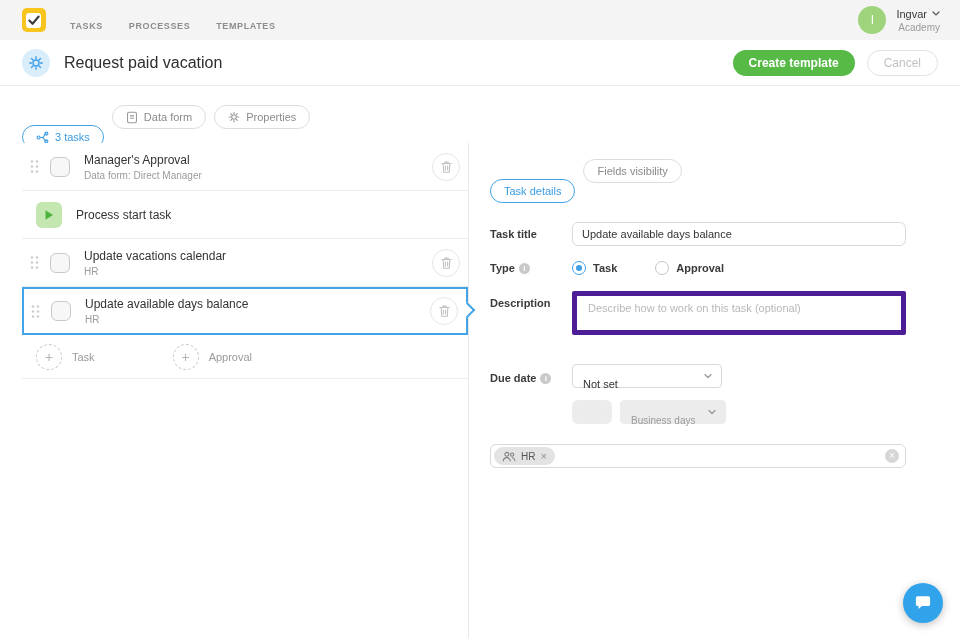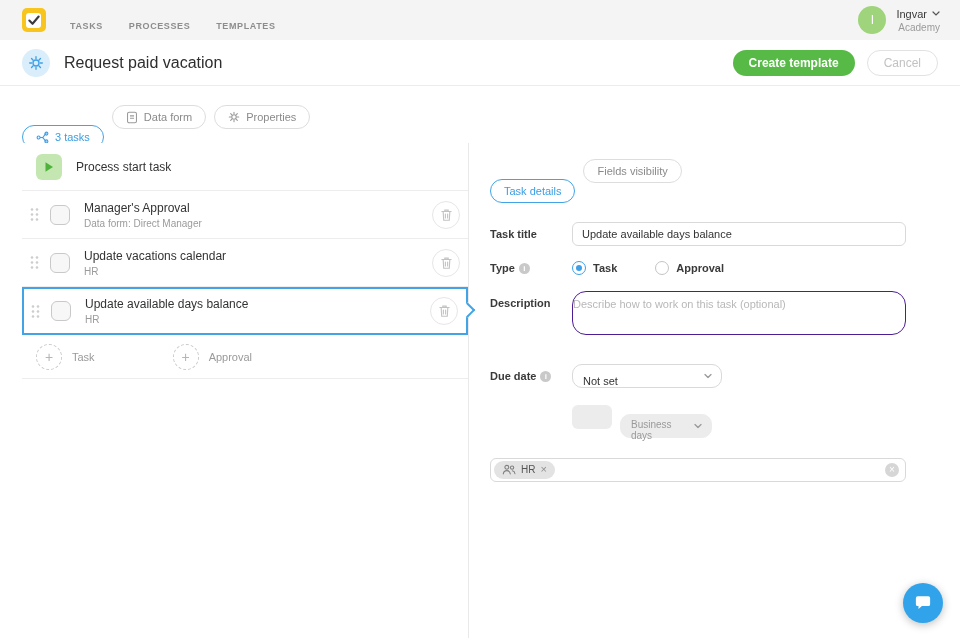"Process start task" div.row { order: before "Manager's Approval" -> after "Manager's Approval" }
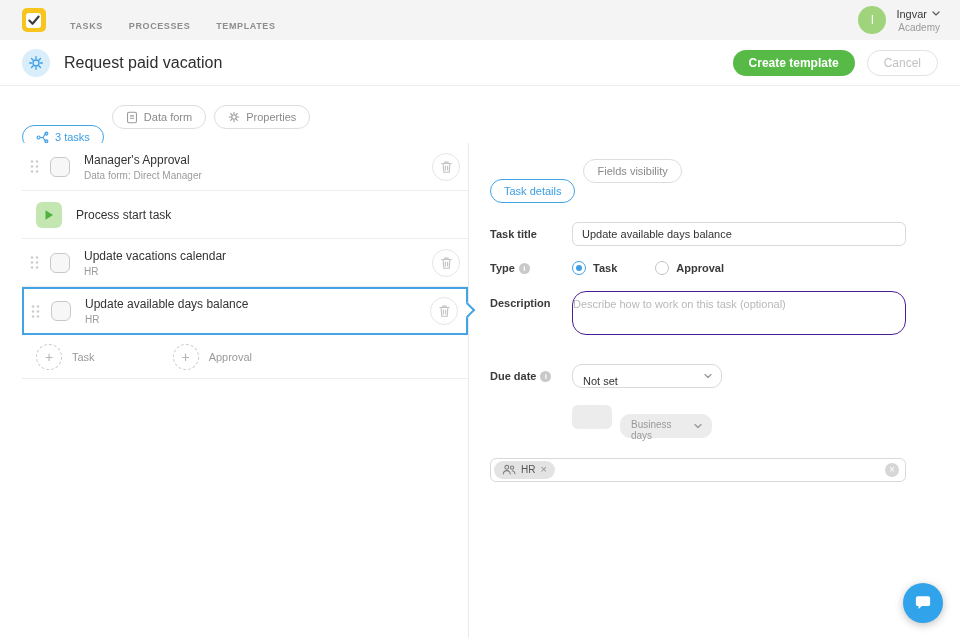"Describe how to work on" .textarea { border: 1px solid #4c1d95 -> 5px solid #4c1d95; border-radius: 14px -> 2px; padding: 6px 0 -> 6px 11px }
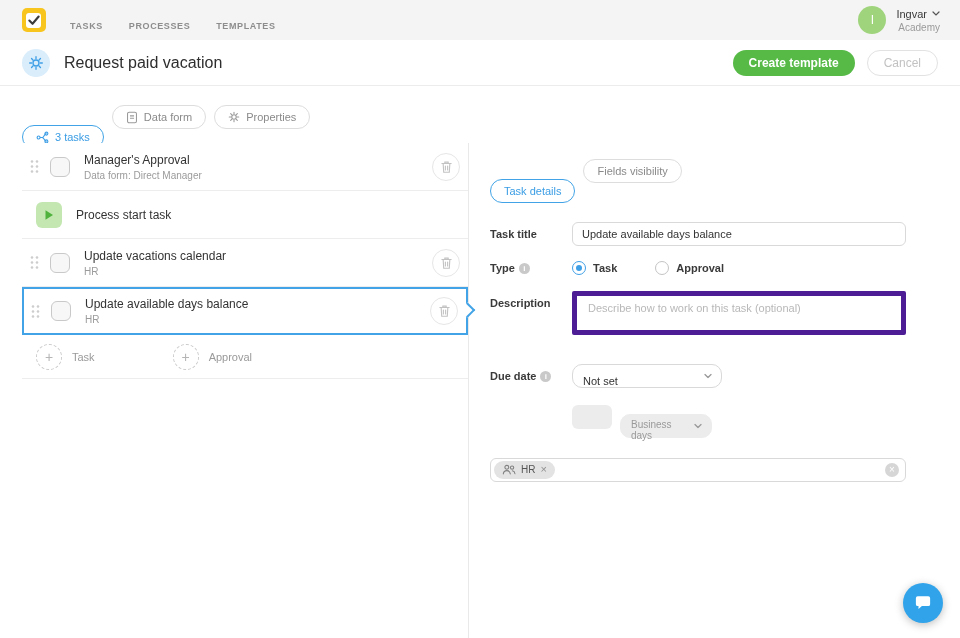"Not set" .select { border-radius: 10px -> 4px; padding: 9px 26px 0 10px -> 16px 26px 0 10px }
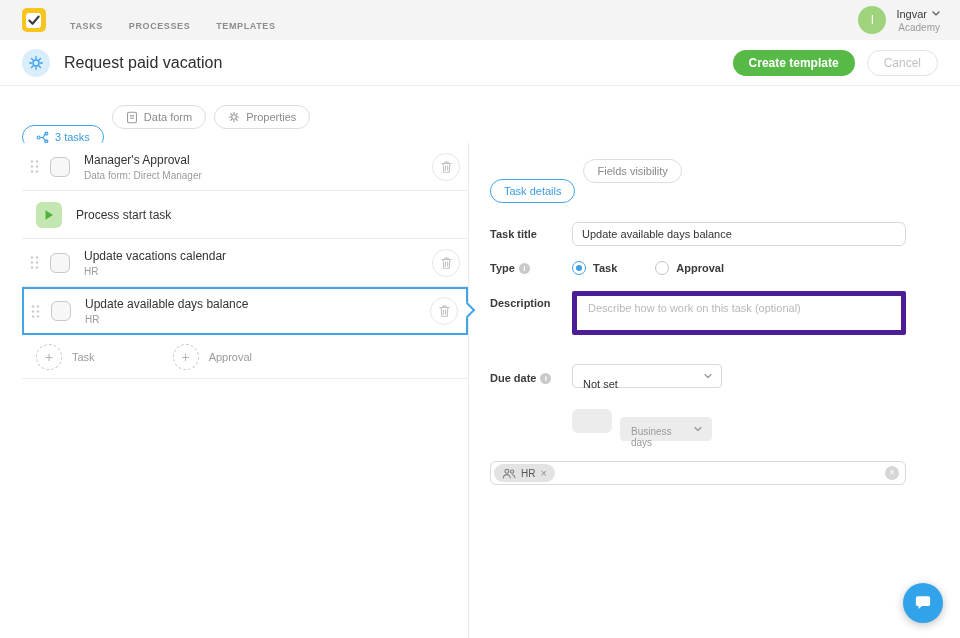"Business days" .unit-select { margin-top: 17px -> none; width: 92px -> 106px }
